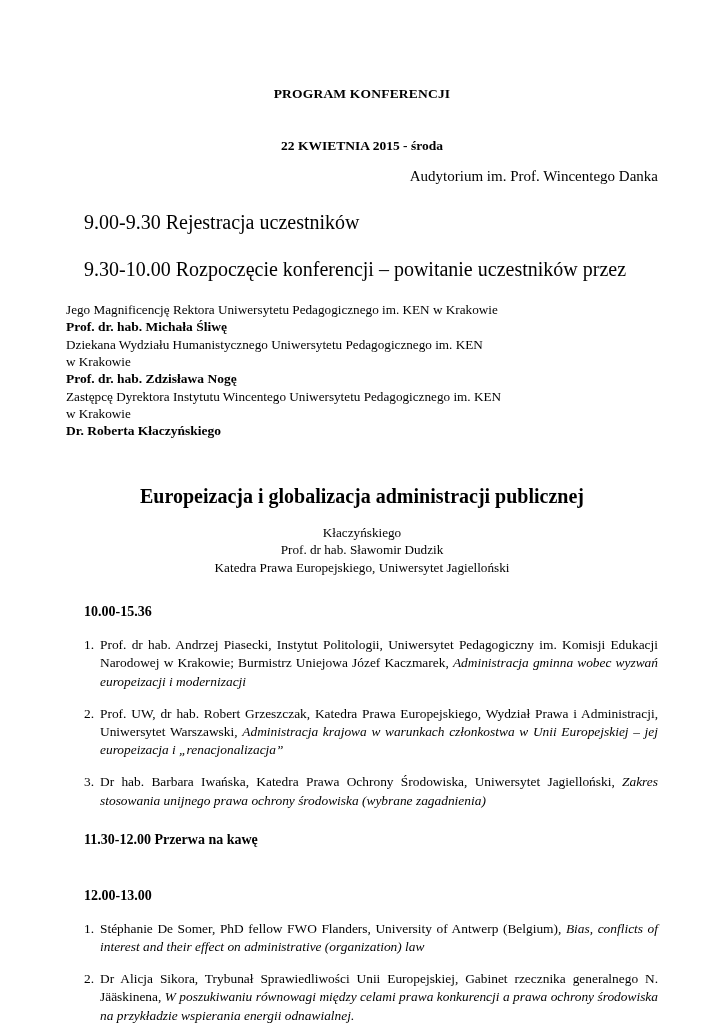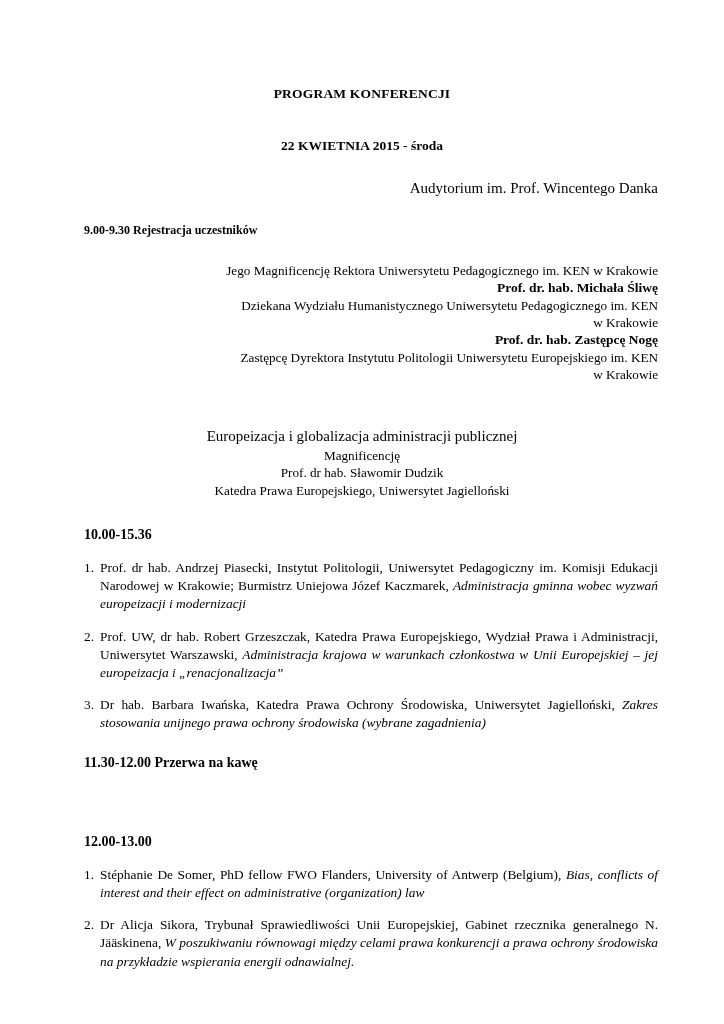"22 KWIETNIA 2015 - środa" .doc-date { margin: 0 0 26px 0 -> 0 0 14px 0 }
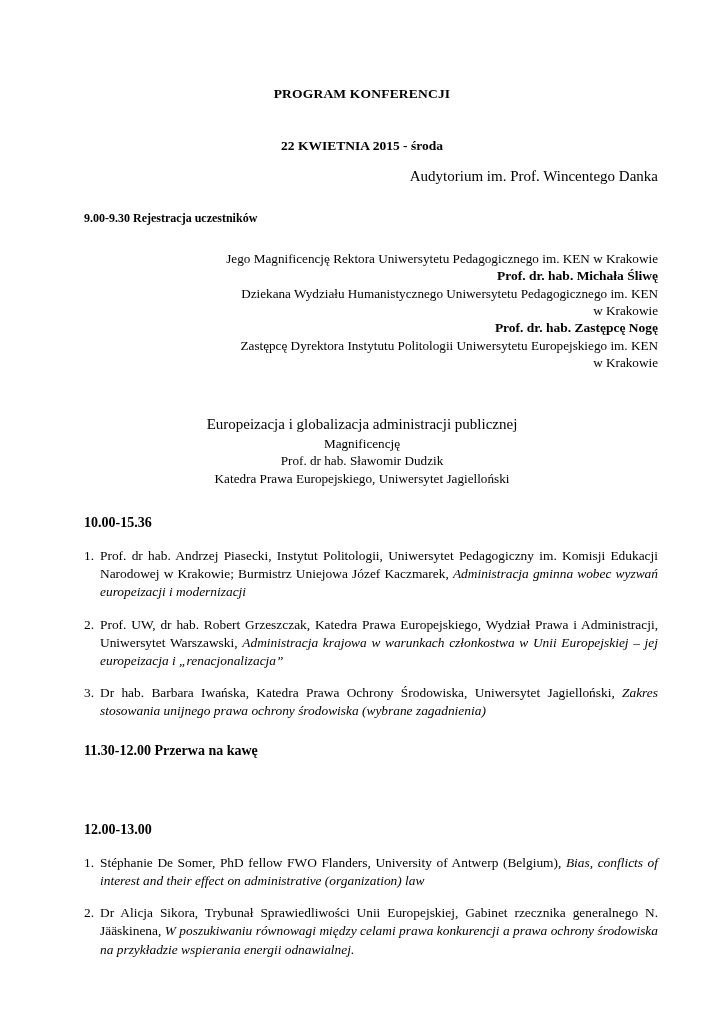"9.00-9.30 Rejestracja uczestników" .sched-line { font-size: 12px -> 20px; font-weight: bold -> normal }
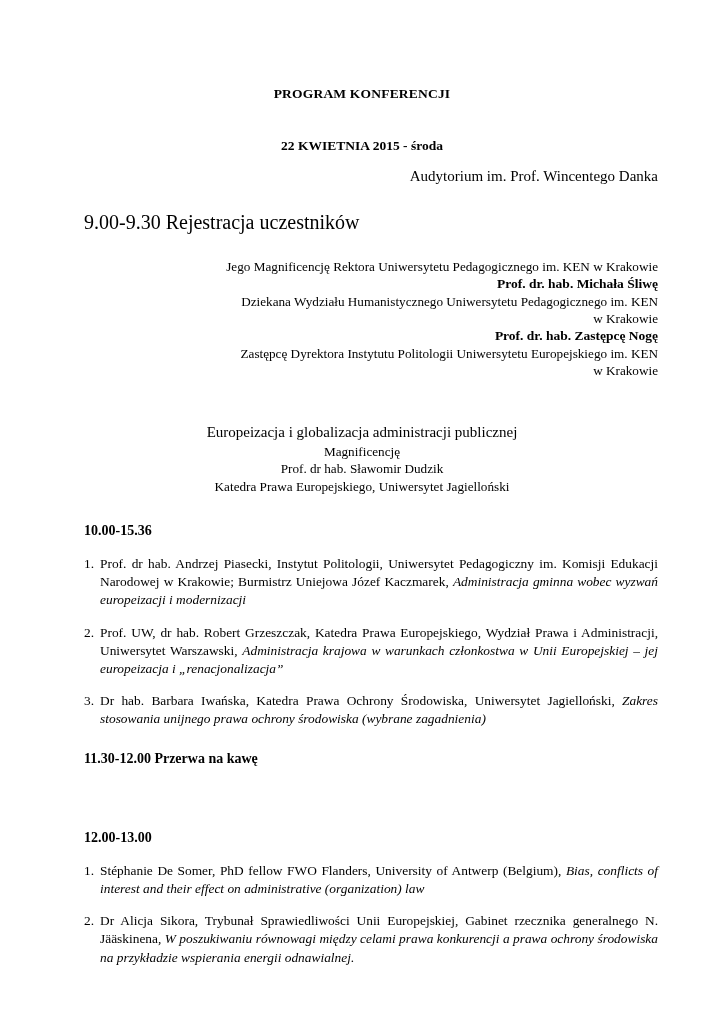"9.30-10.00 Rozpoczęcie konferencji –" div.sched-line { html: none -> <div>9.30-10.00 Rozpoczęcie konferencji – powitanie uczestników przez</div> }
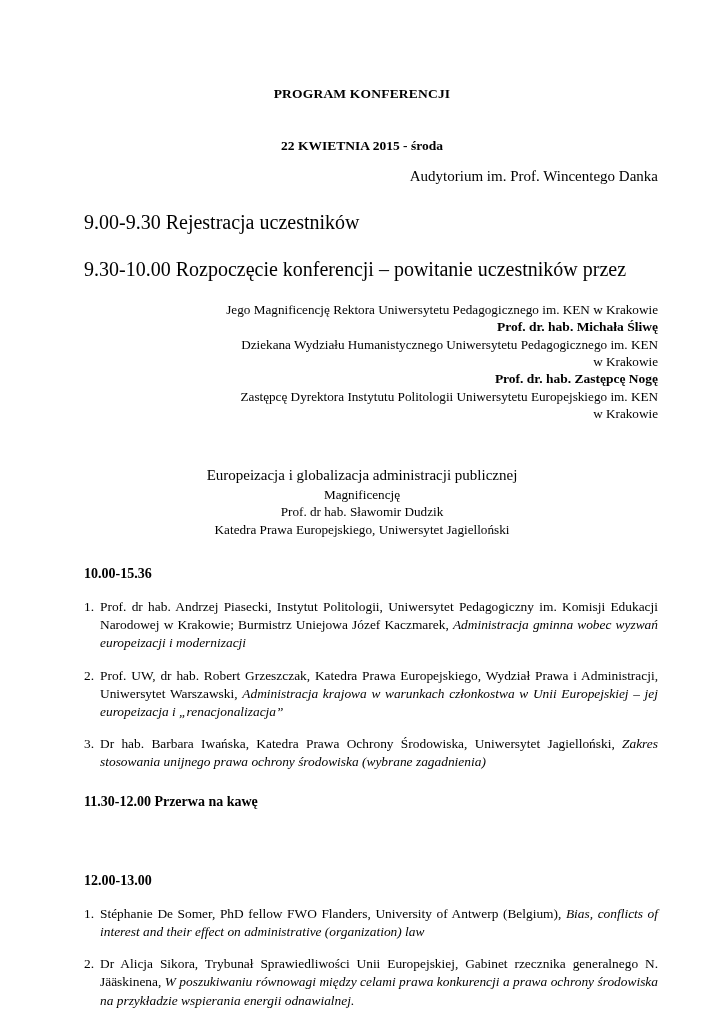"Jego Magnificencję Rektora Uniwersytetu" .greet-block { text-align: right -> left }
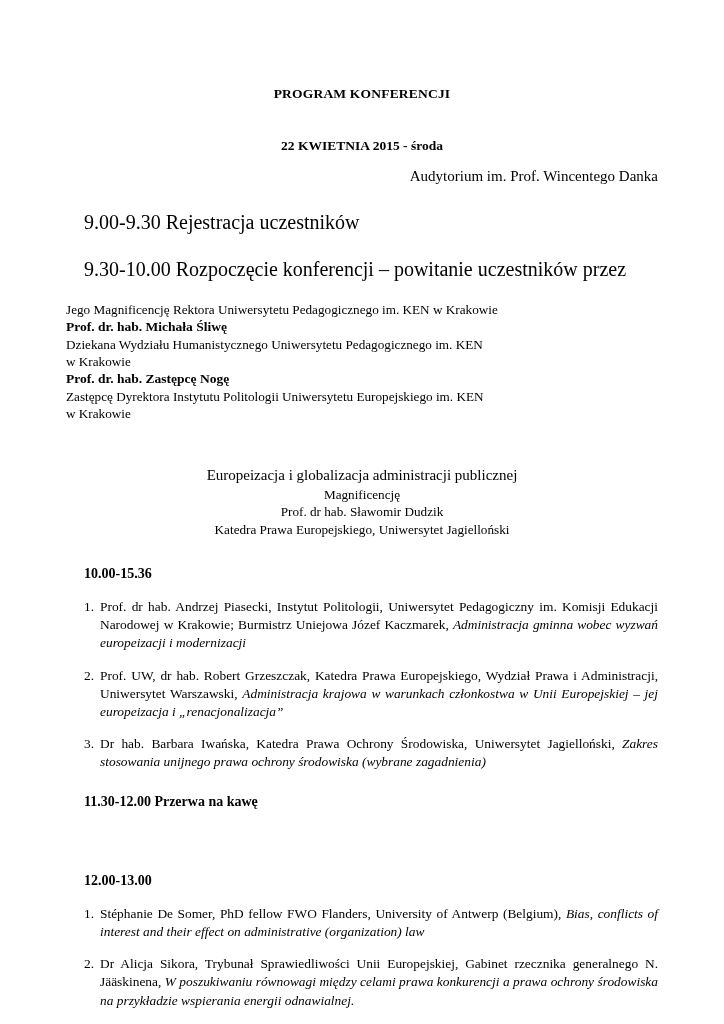"Prof. dr. hab. Zastępcę Nogę" div.nm { text: Zastępcę -> Zdzisława }
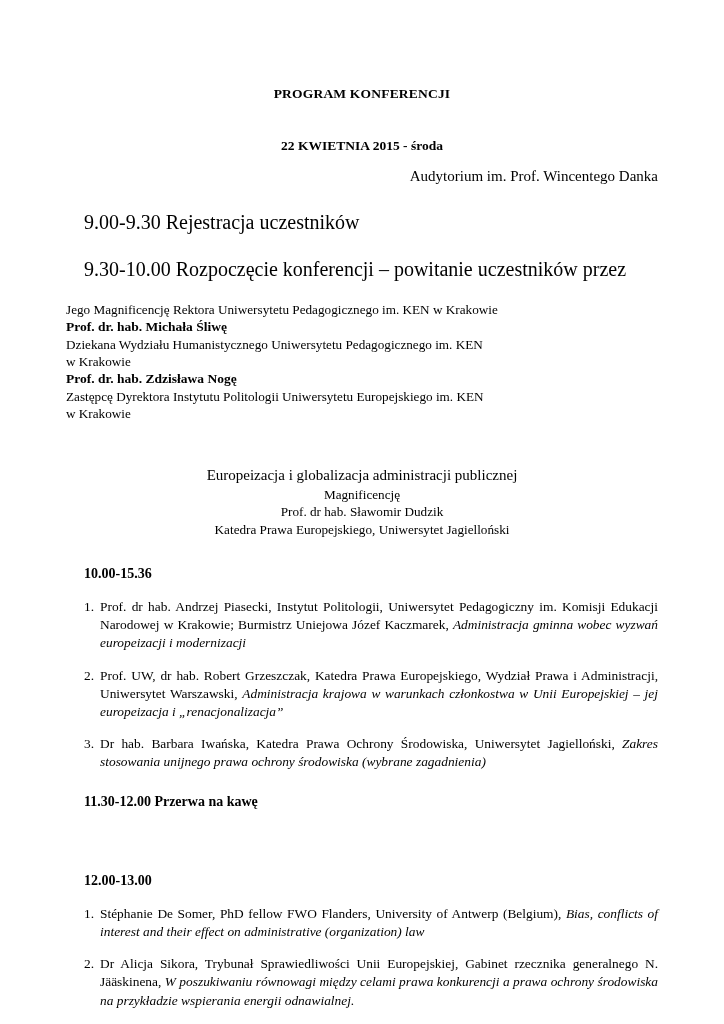"Zastępcę Dyrektora Instytutu Politologii" div { text: Politologii Uniwersytetu Europejskiego -> Wincentego Uniwersytetu Pedagogicznego }
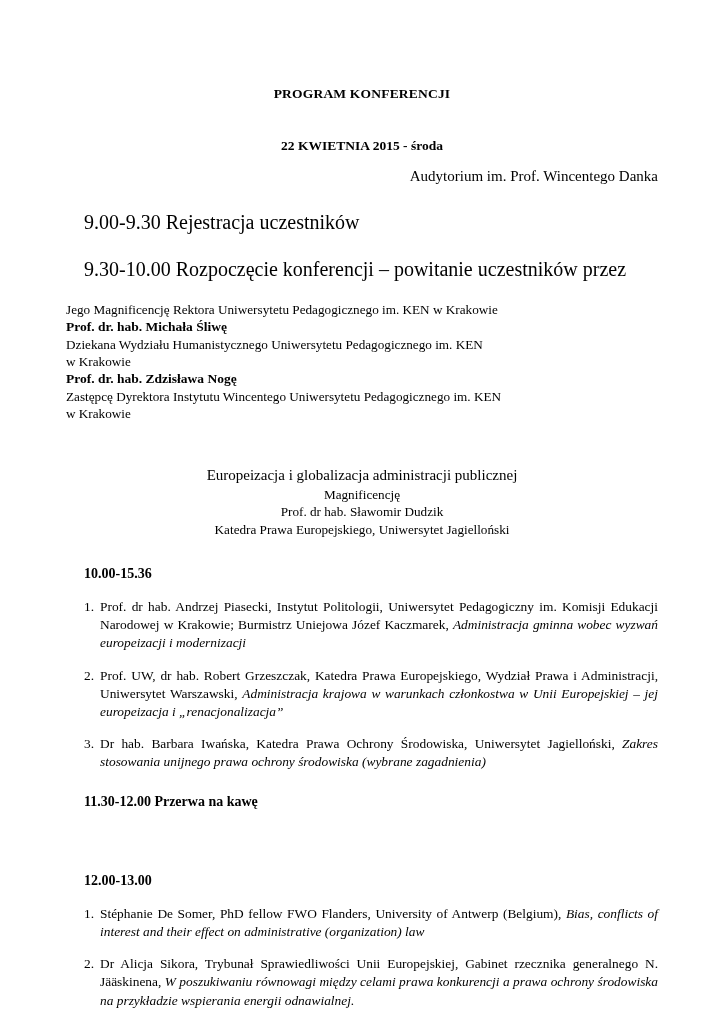"Dr. Roberta Kłaczyńskiego" div.nm { html: none -> <div>Dr. Roberta Kłaczyńskiego</div> }
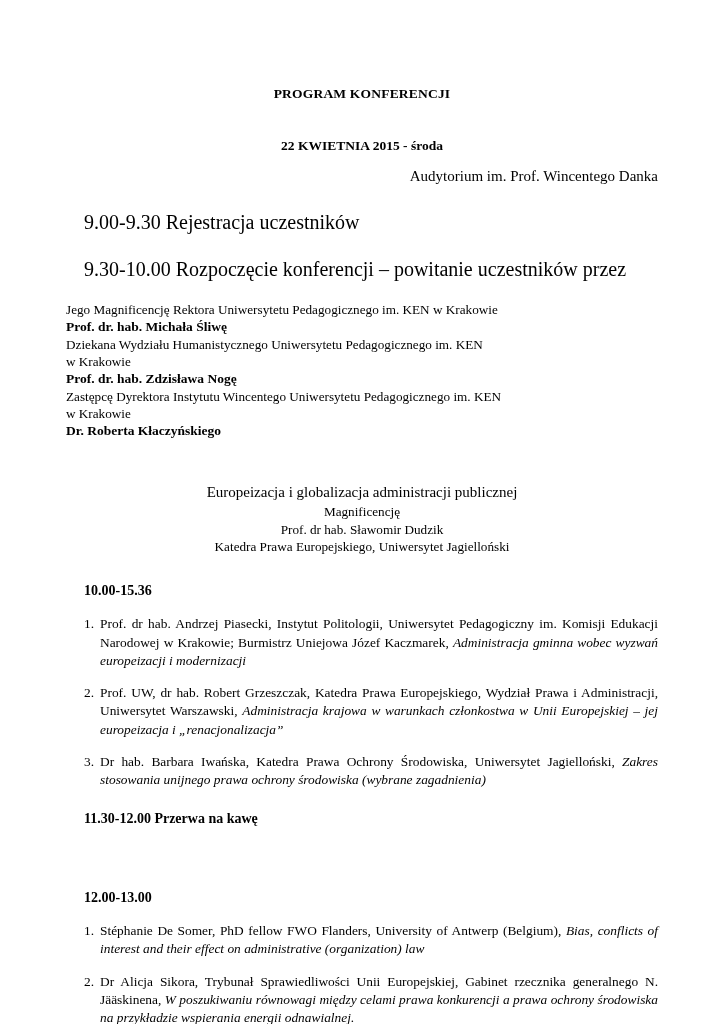"Europeizacja i globalizacja" .session-title { font-size: 15px -> 20px; font-weight: normal -> bold; margin-bottom: 0 -> 14px }
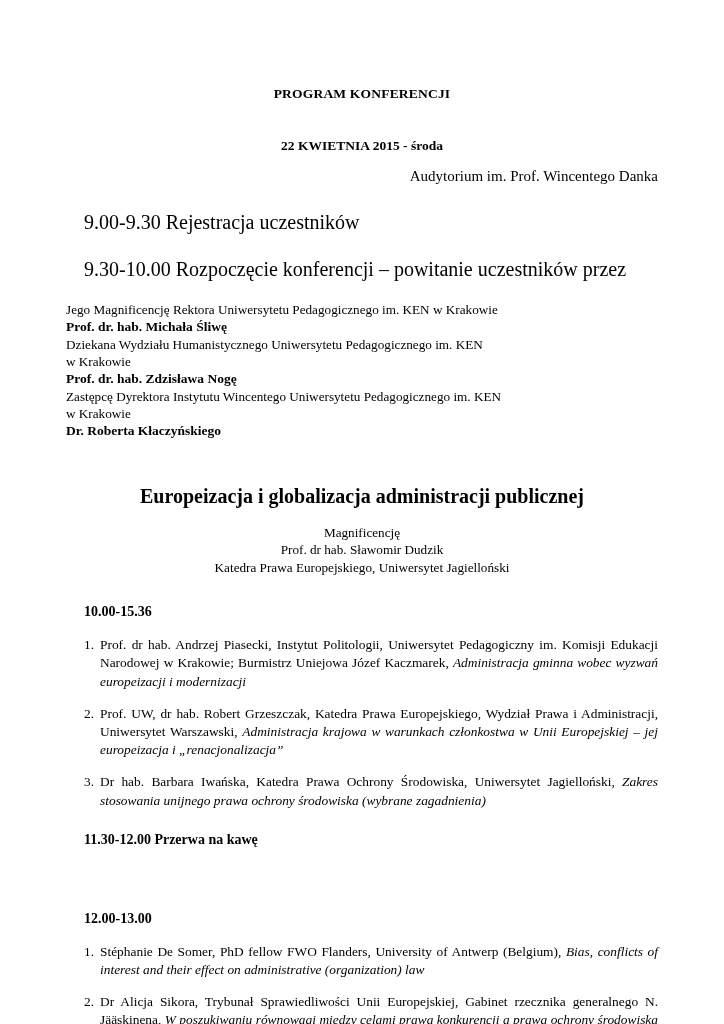"Magnificencję" div { text: Magnificencję -> Kłaczyńskiego }
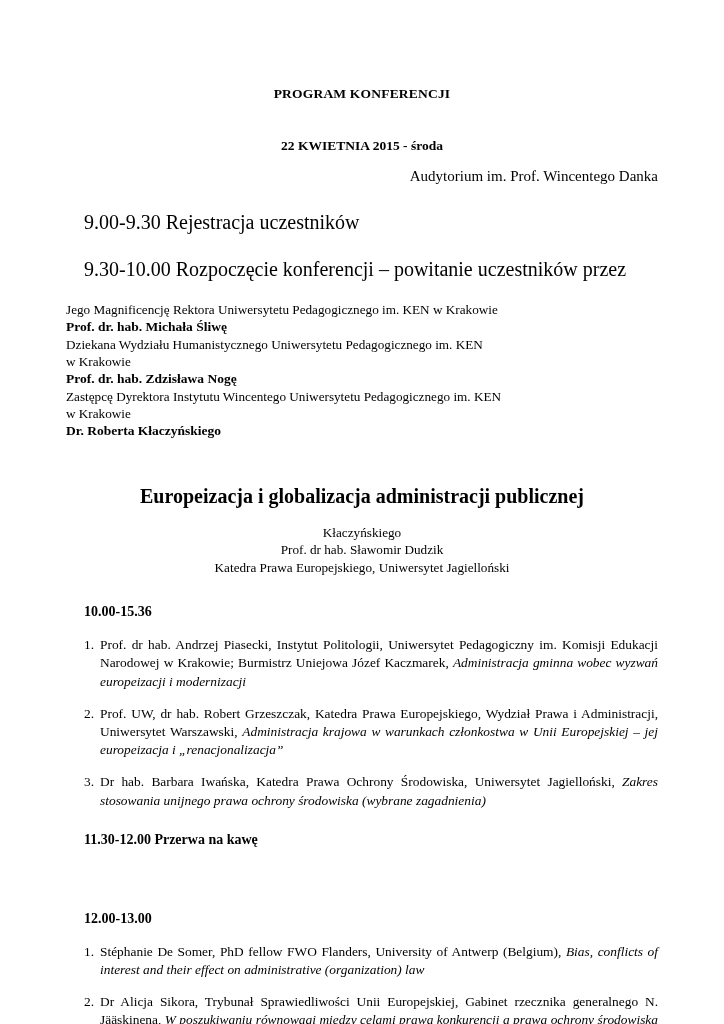"12.00-13.00" .time-head.gap-big { margin-top: 63px -> 40px }
